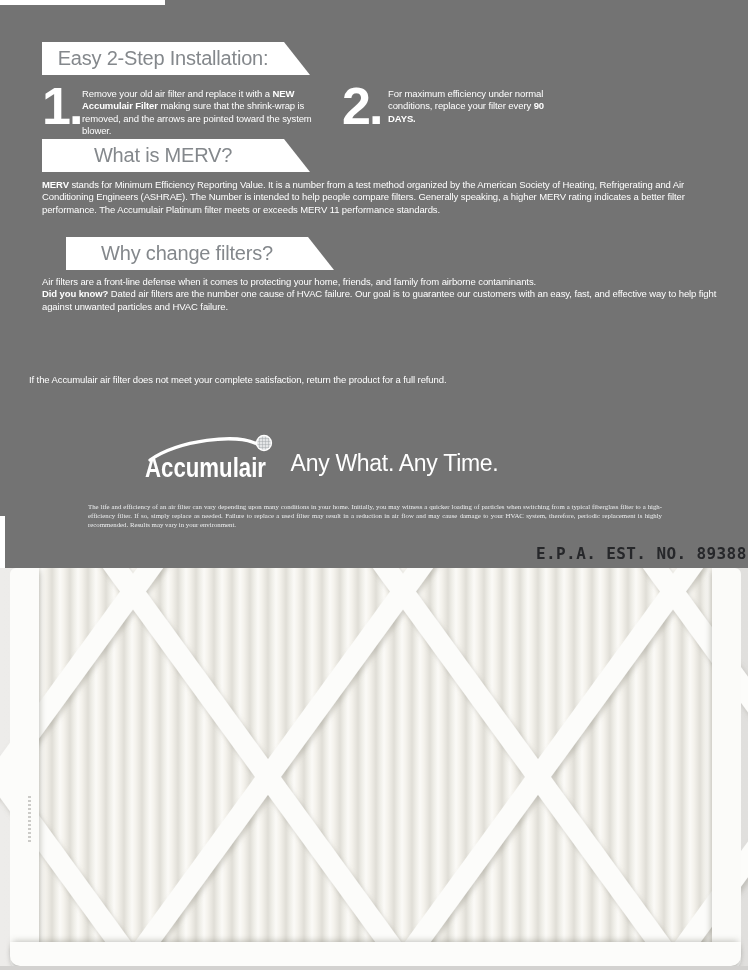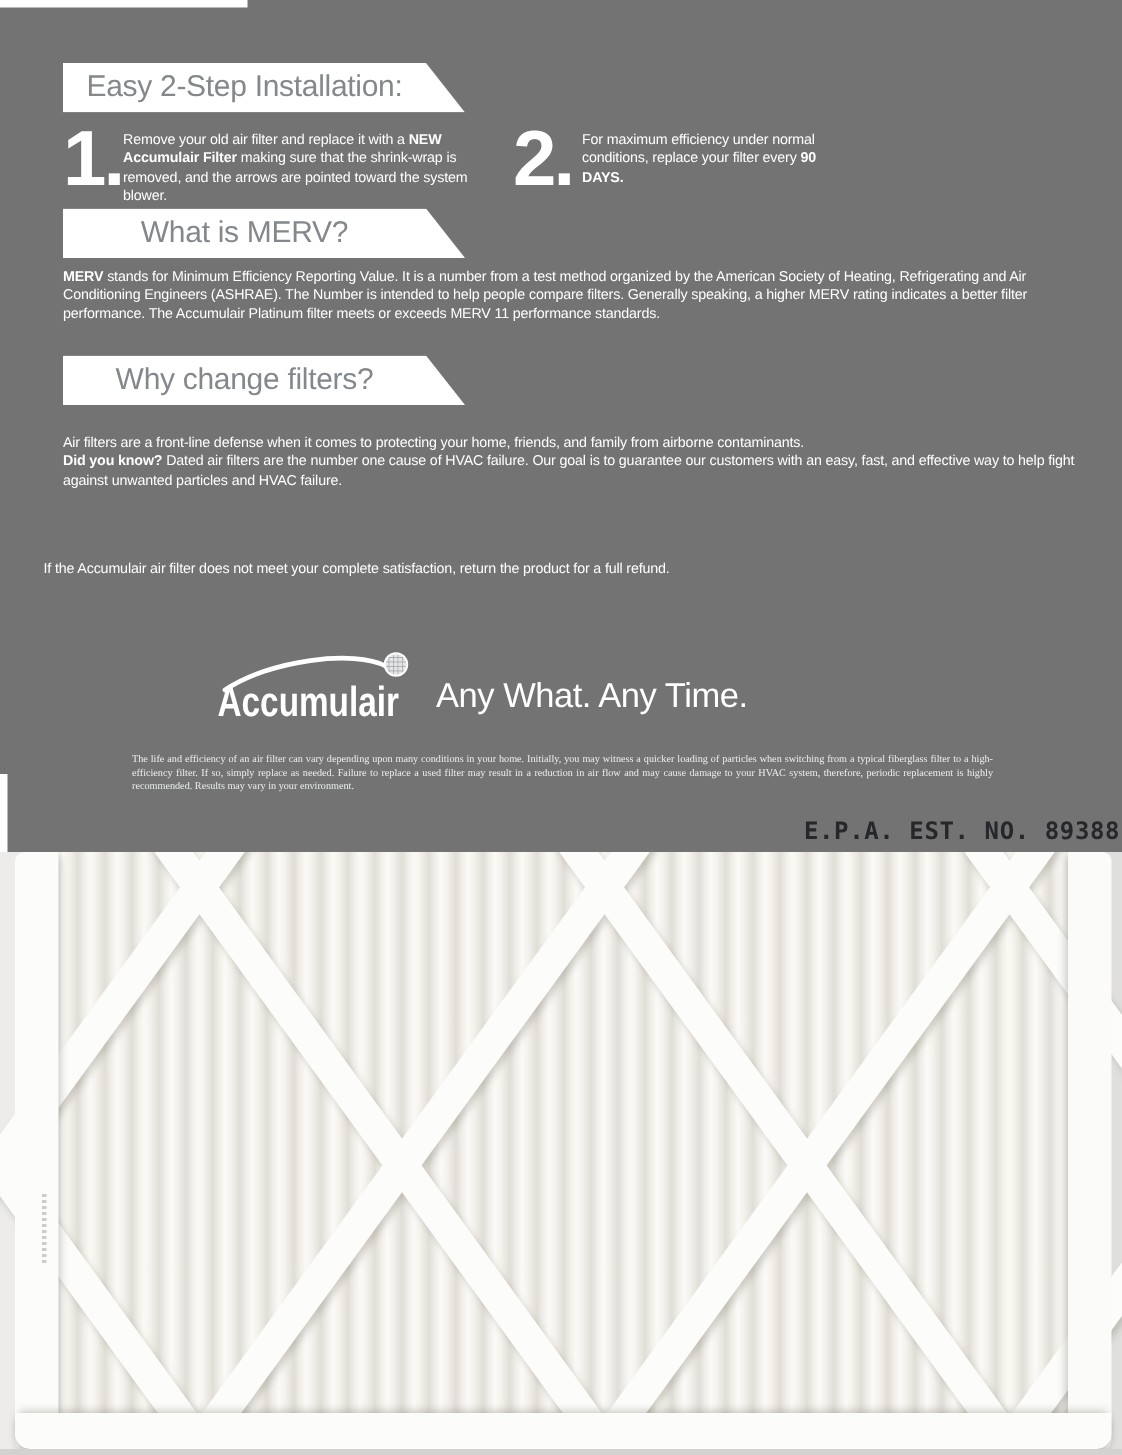"Why change filters?" .b3 { margin-left: none -> 24px }
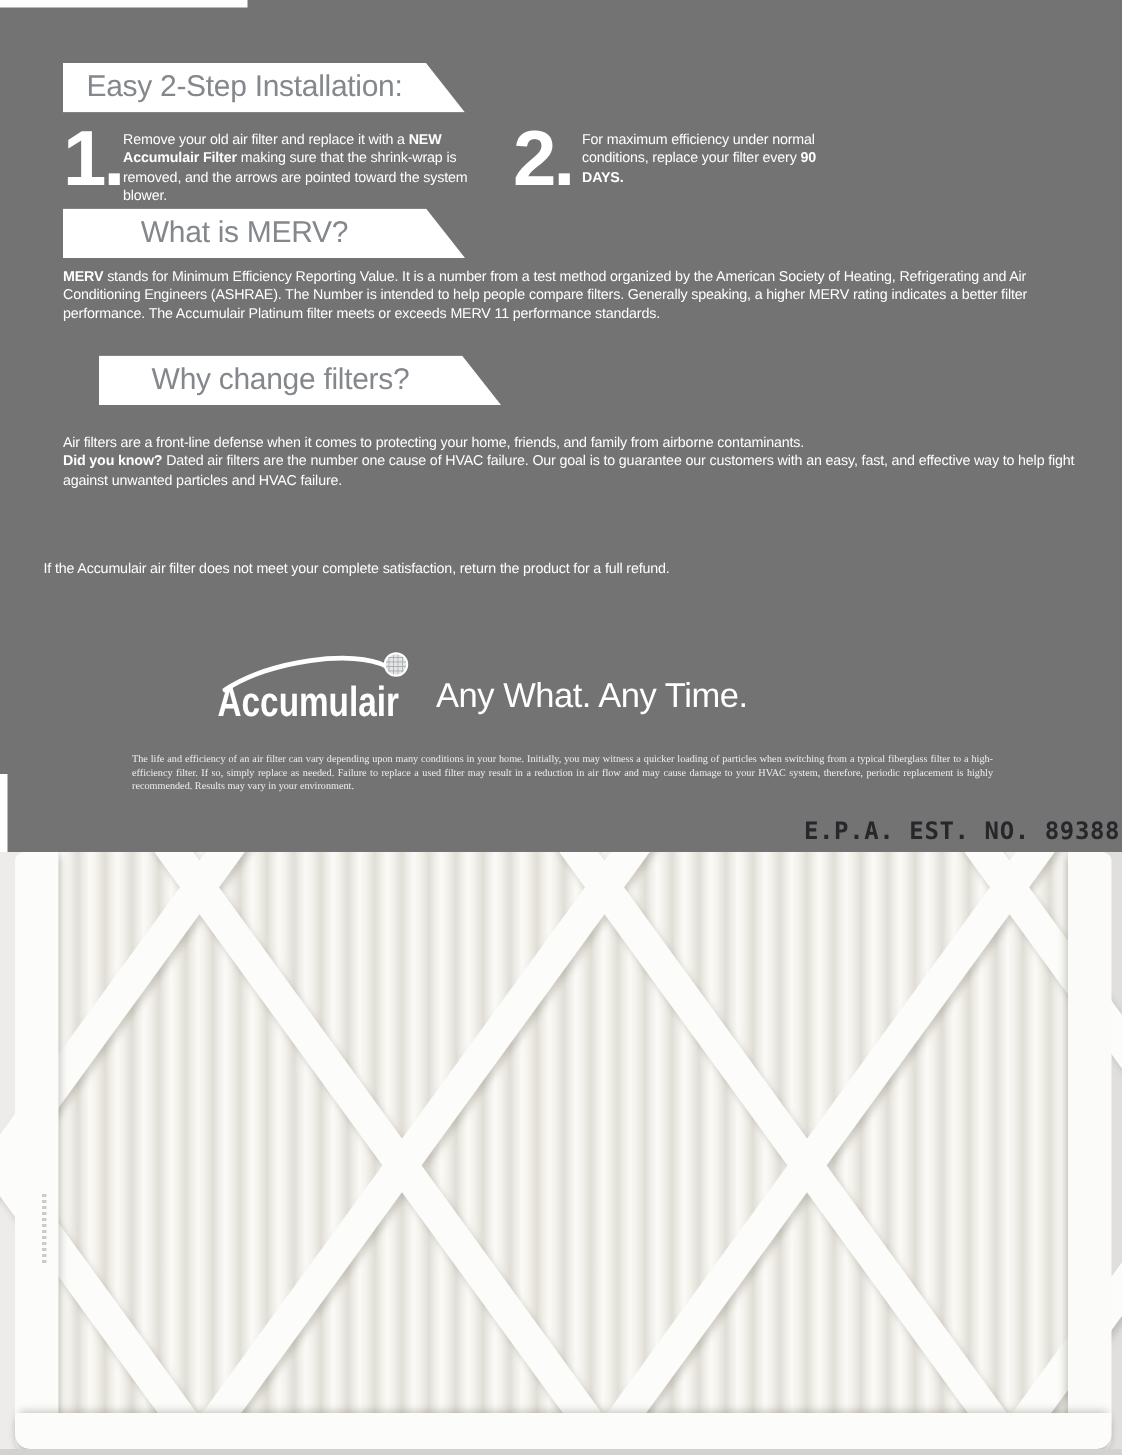"Air filters are a front-line" .why { top: 290px -> 276px }
